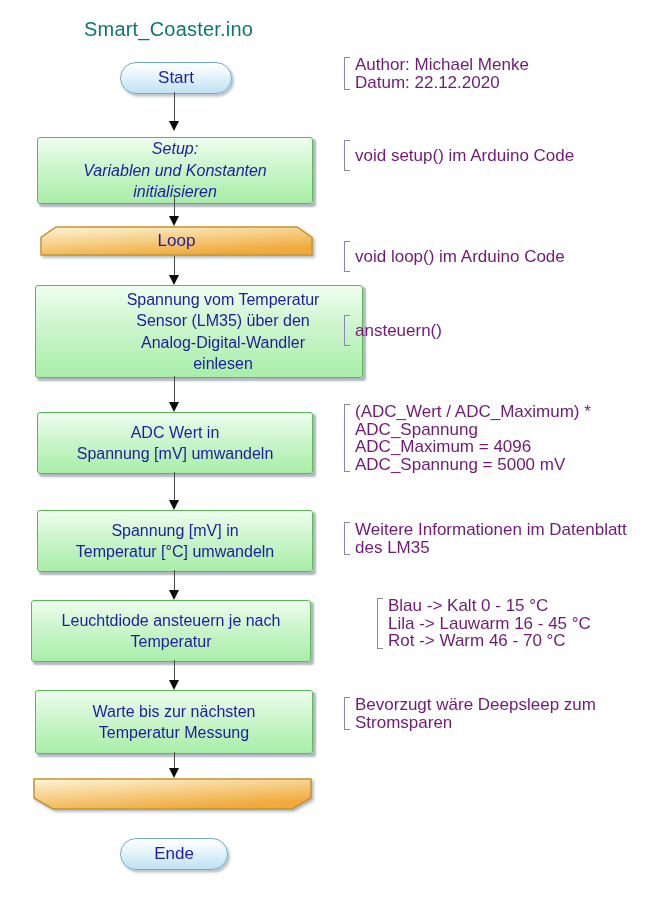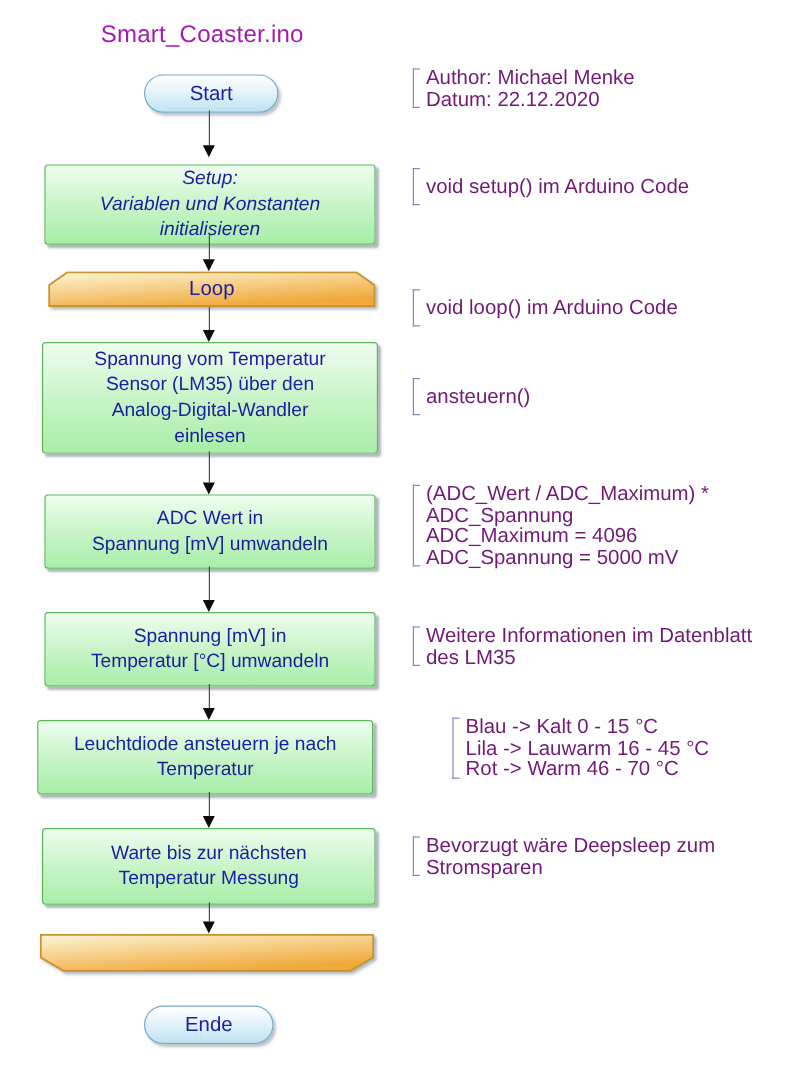"Smart_Coaster.ino" .page-title { color: #a21caf -> #0f766e }
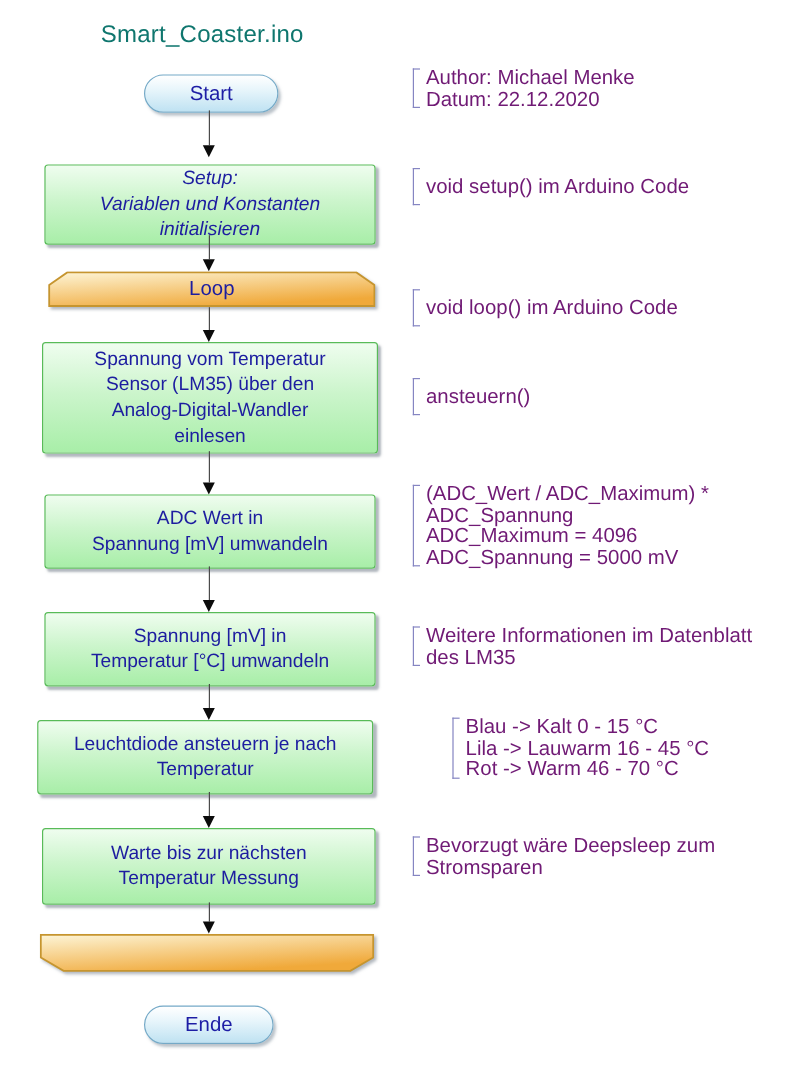"Spannung vom Temperatur" div.process { padding-left: none -> 48px }
